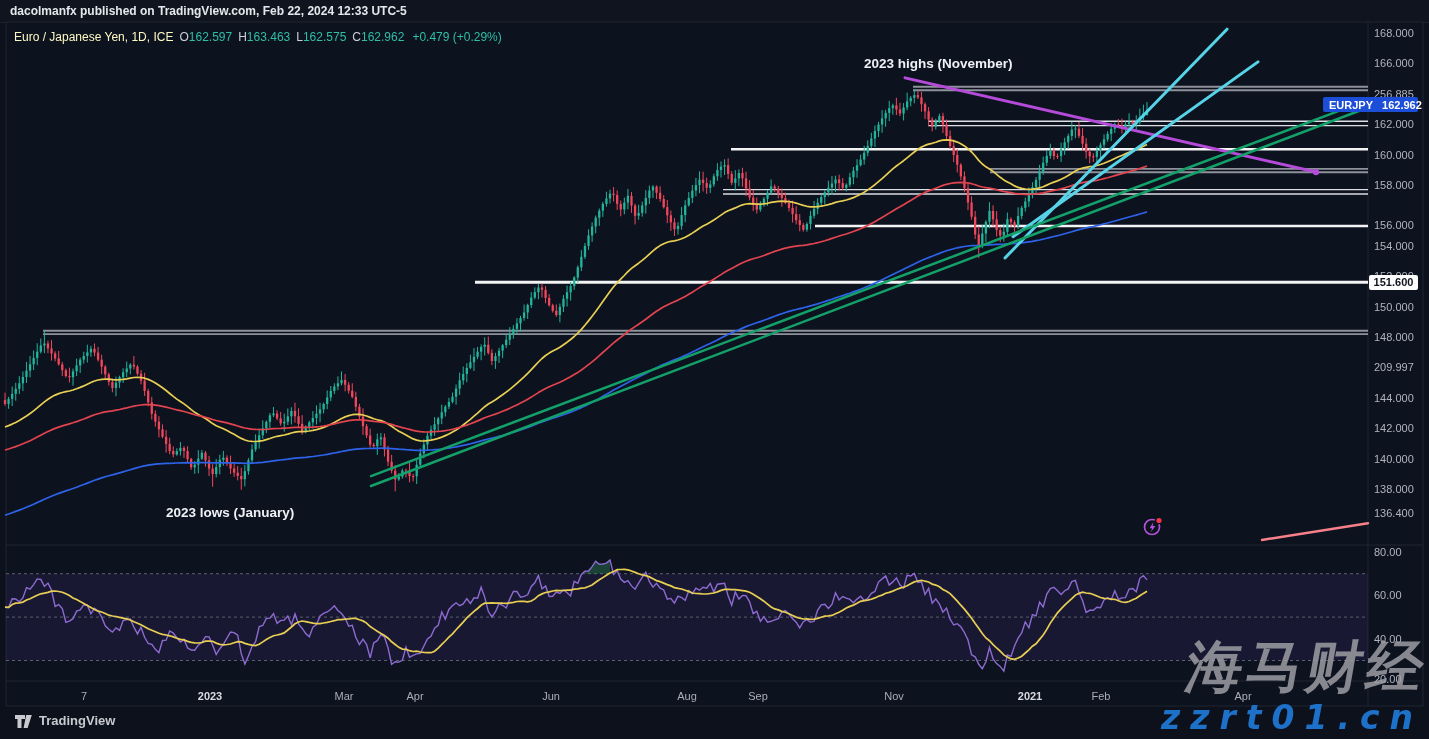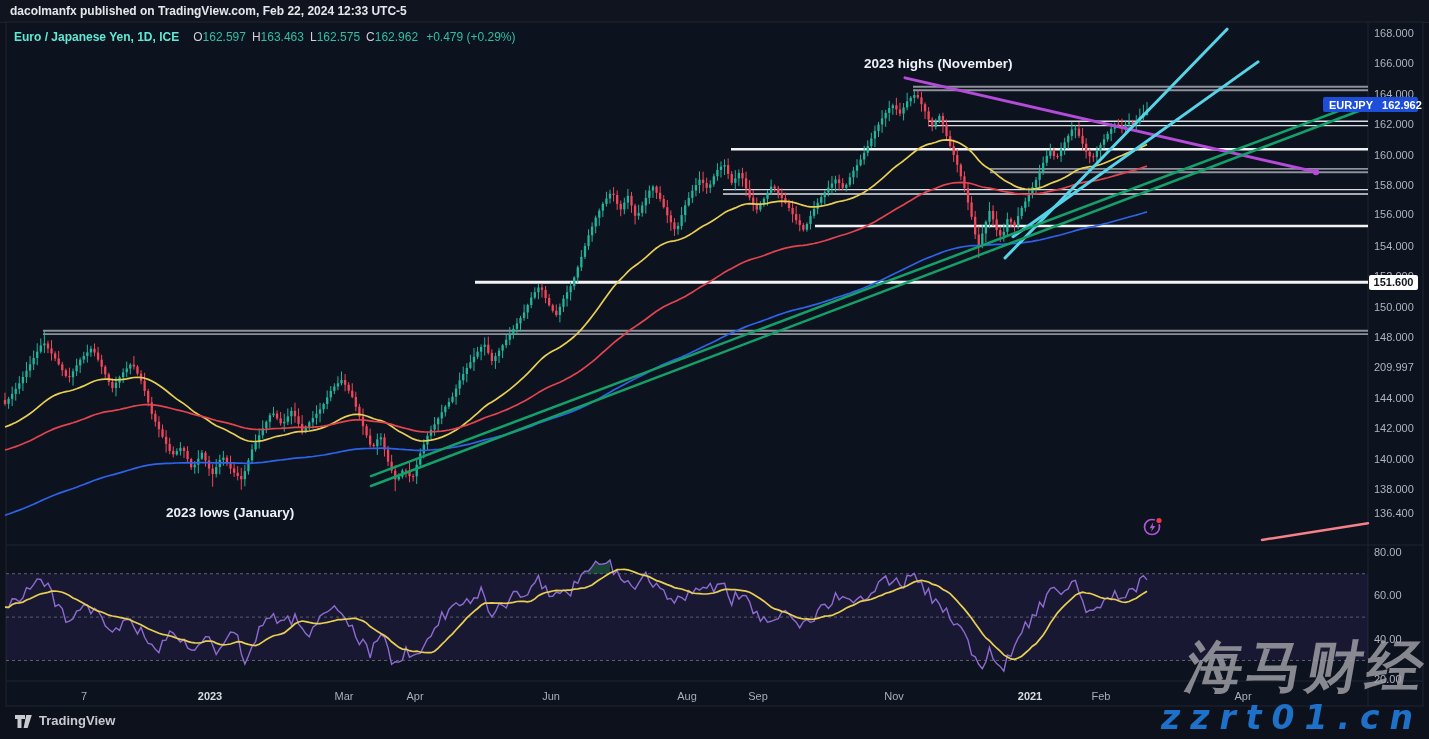"Euro / Japanese Yen, 1D," .legend .sym { color: #5eead4 -> #fef9c3; font-weight: 700 -> 400; margin-right: 8px -> 0 }
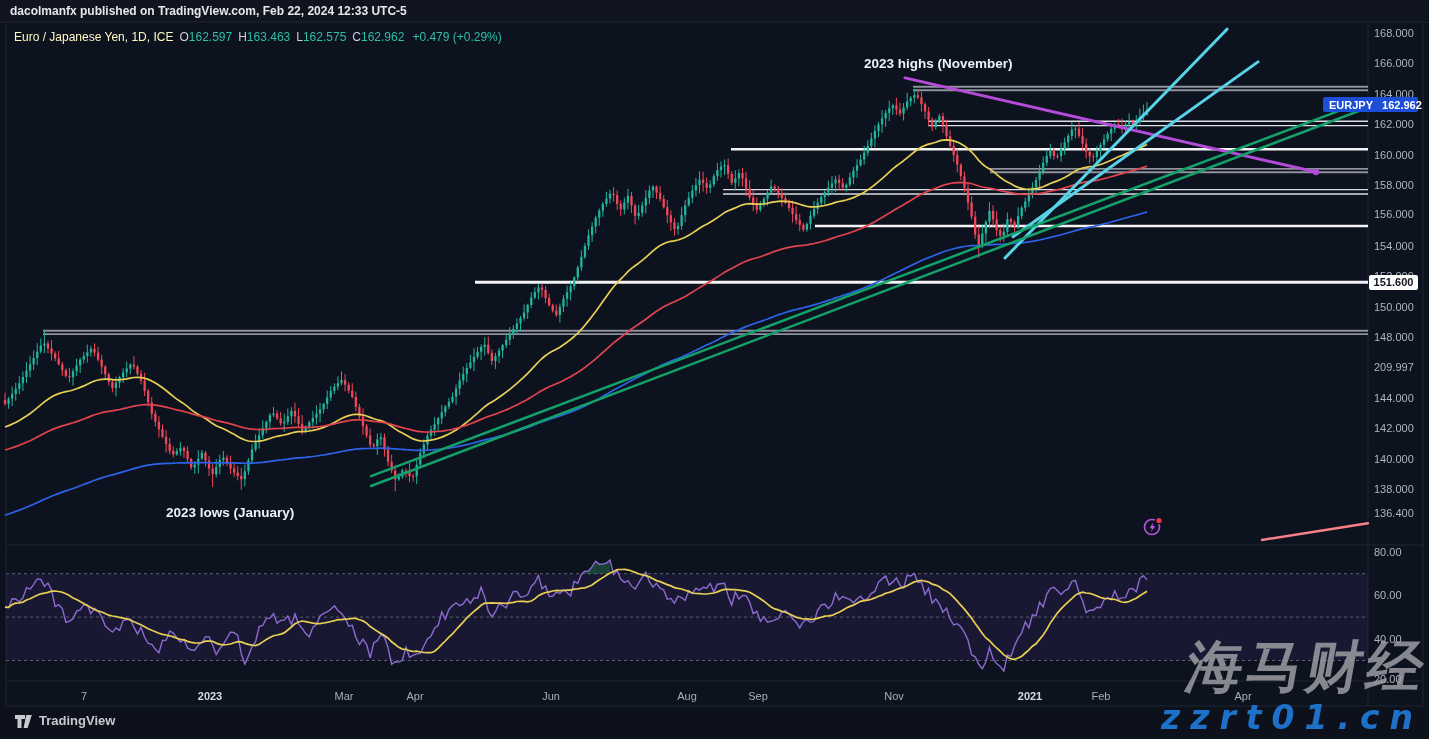"164.000" div.price-label { text: 164.000 -> 256.885 }
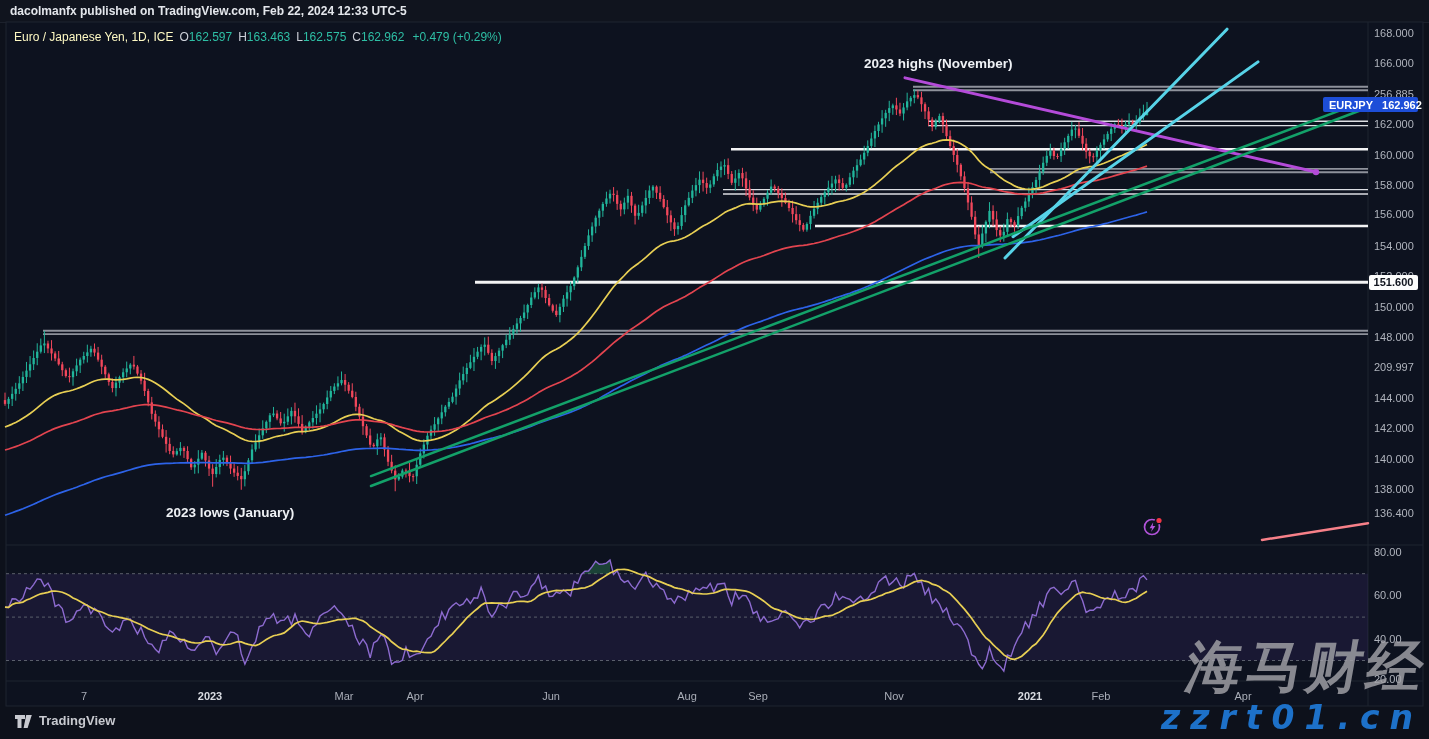"156.000" div.price-label { top: 207px -> 218px }
